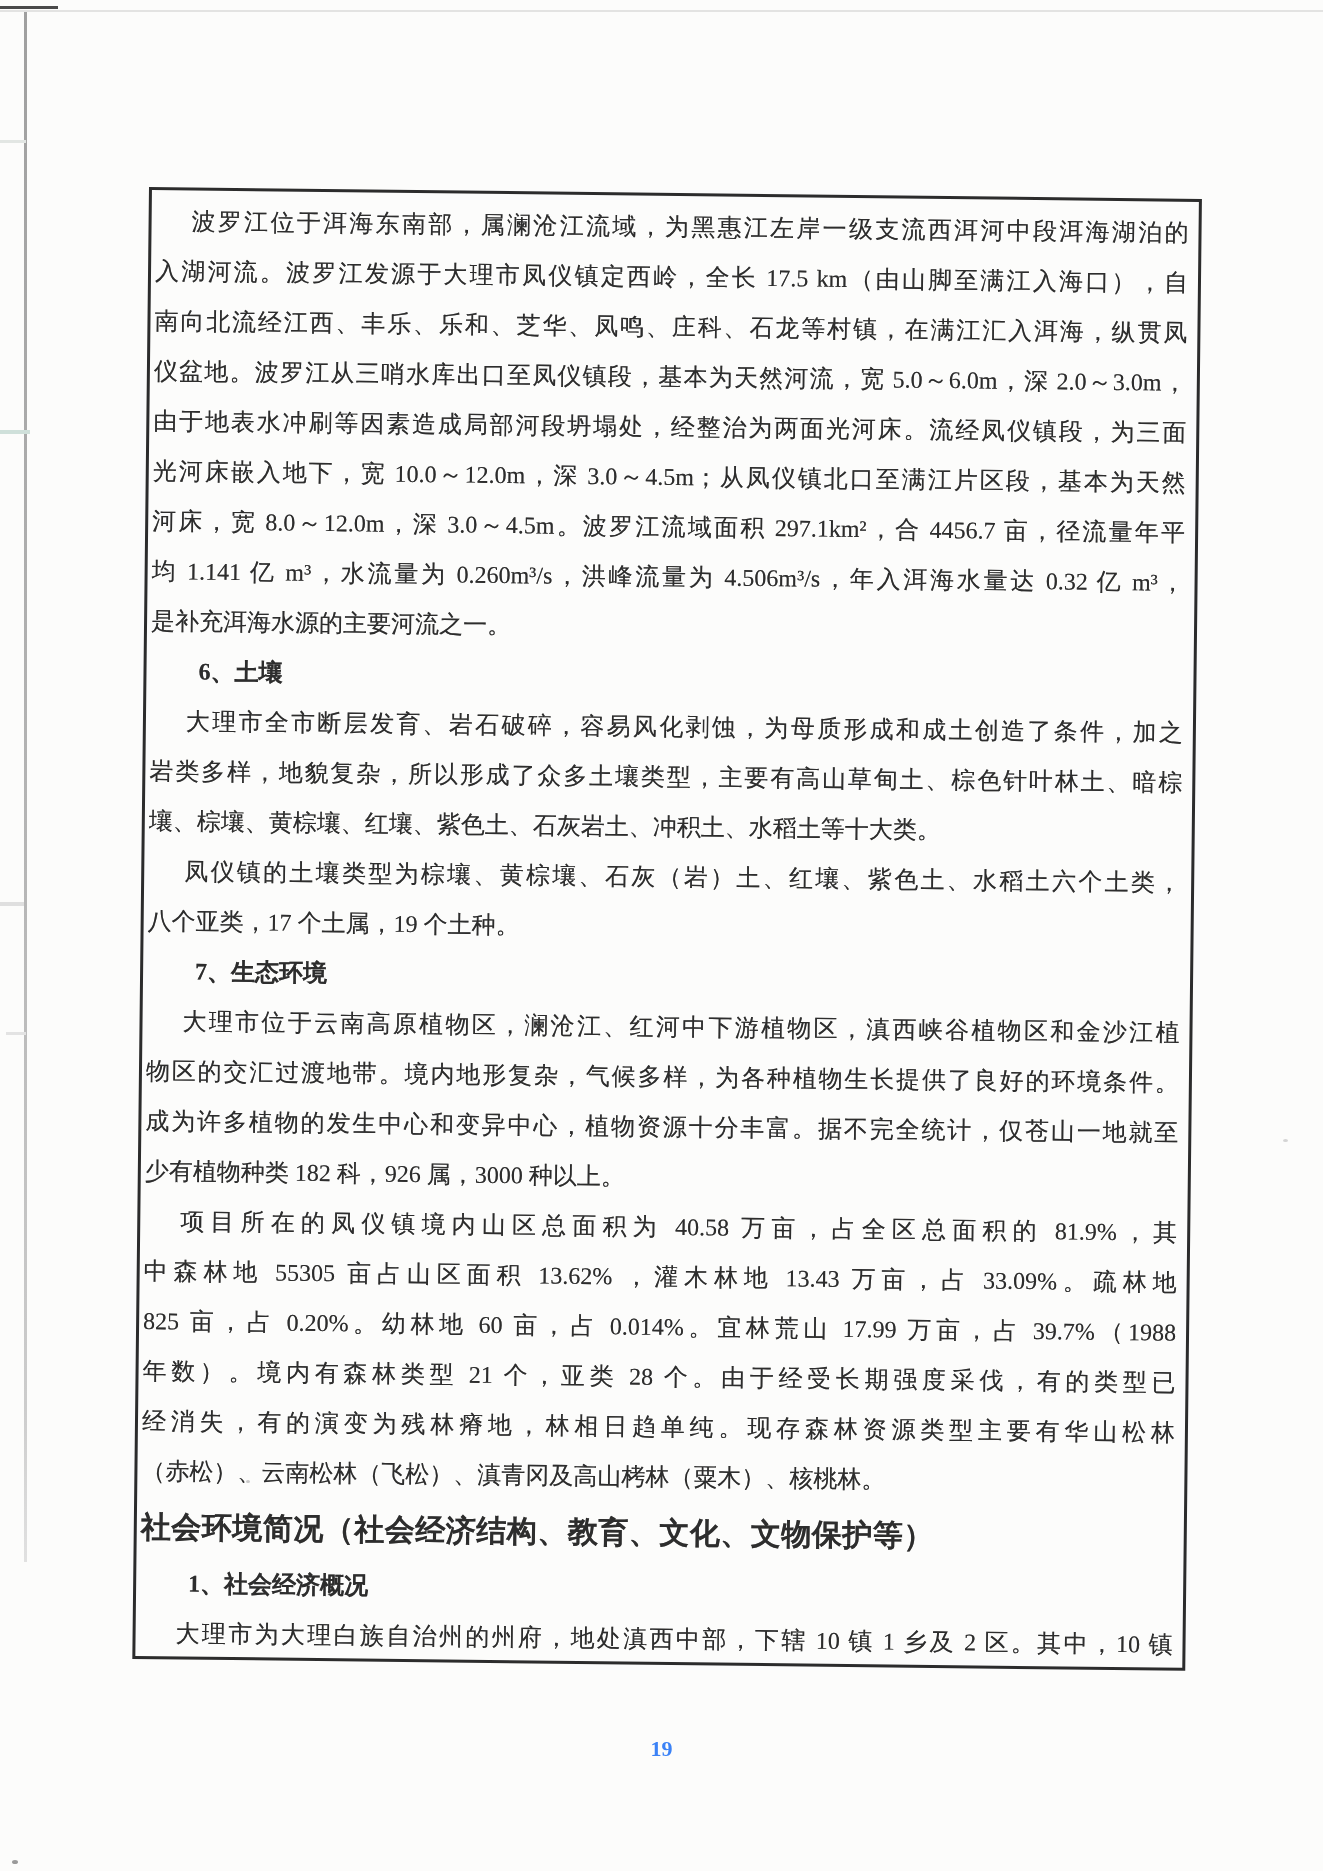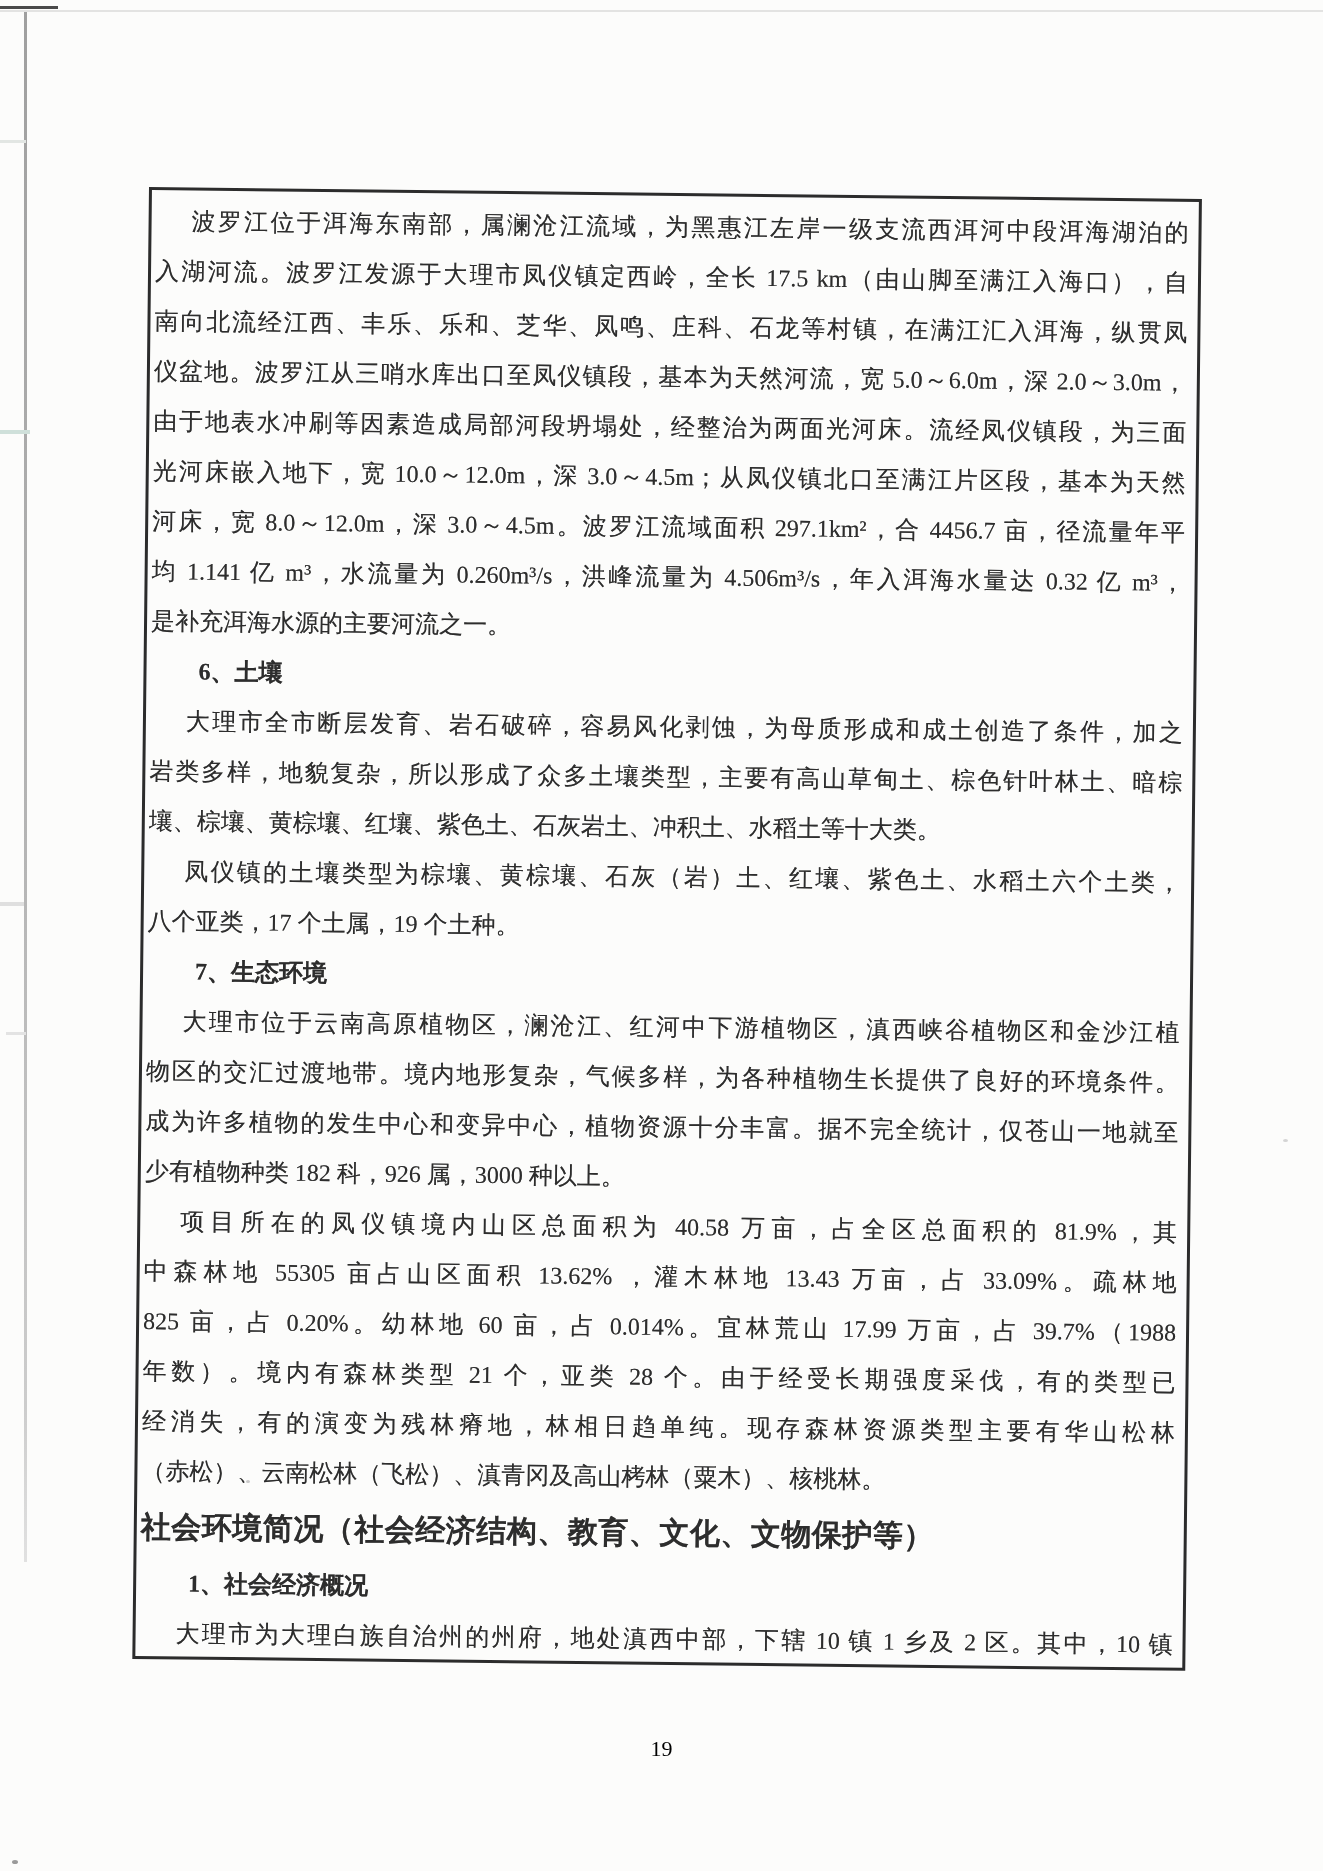"19" .page-number { color: #000000 -> #3b82f6; font-weight: none -> bold }
